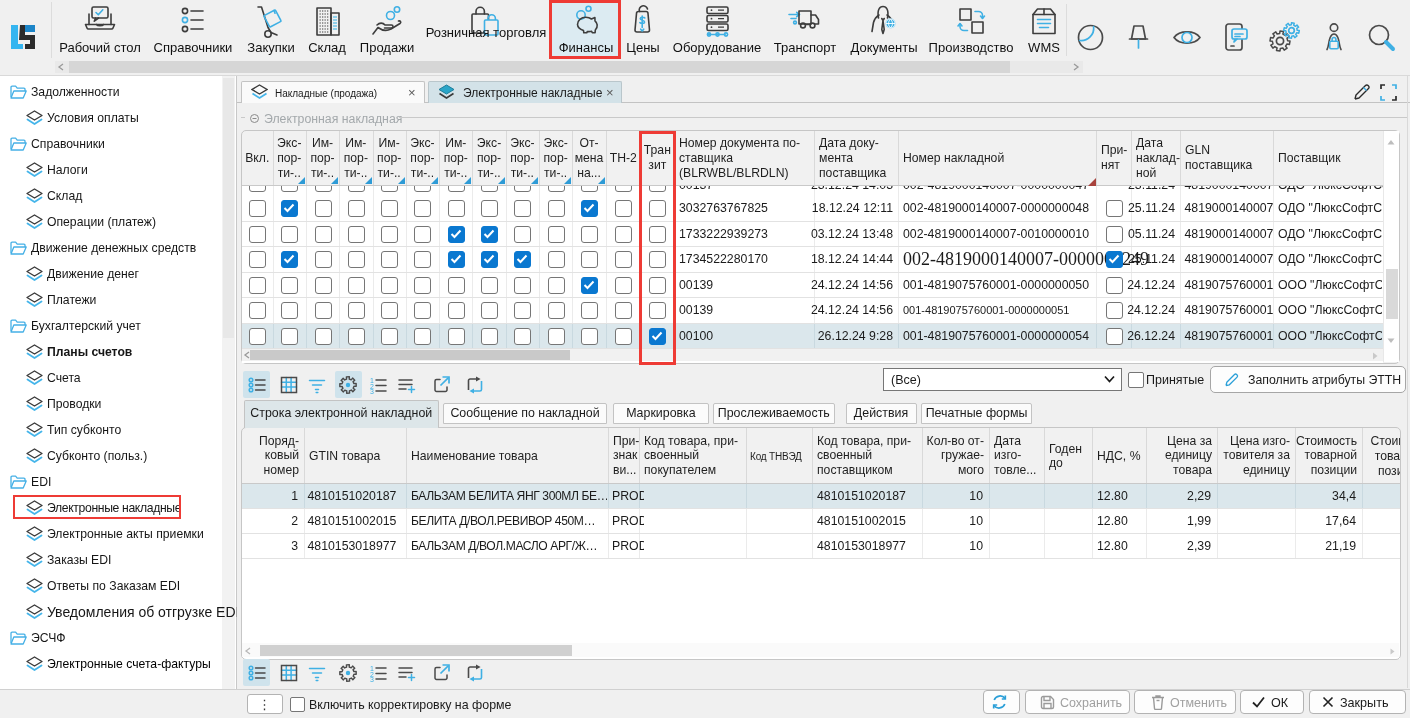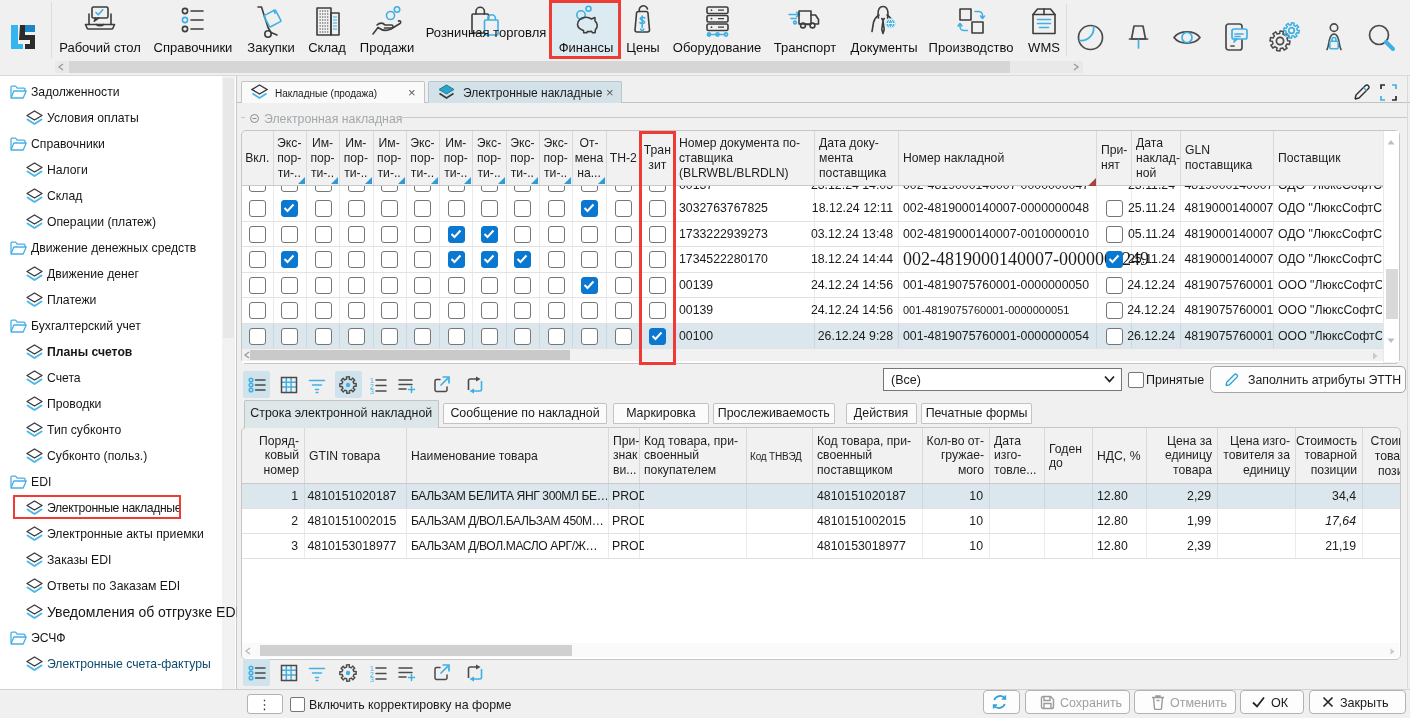"БАЛЬЗАМ Д/ВОЛ.БАЛЬЗАМ 450М…" div.tx { text: БАЛЬЗАМ Д/ВОЛ.БАЛЬЗАМ -> БЕЛИТА Д/ВОЛ.РЕВИВОР }
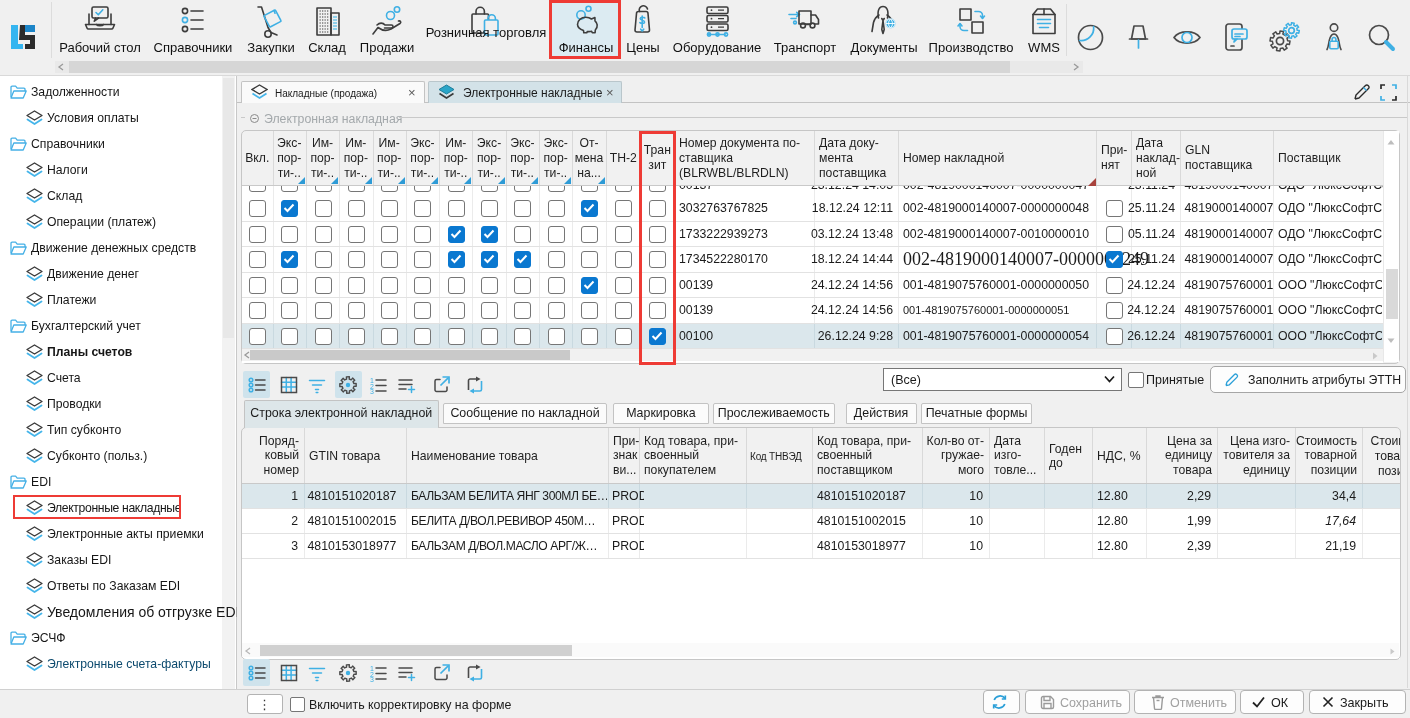"17,64" div.tx { font-style: italic -> none }
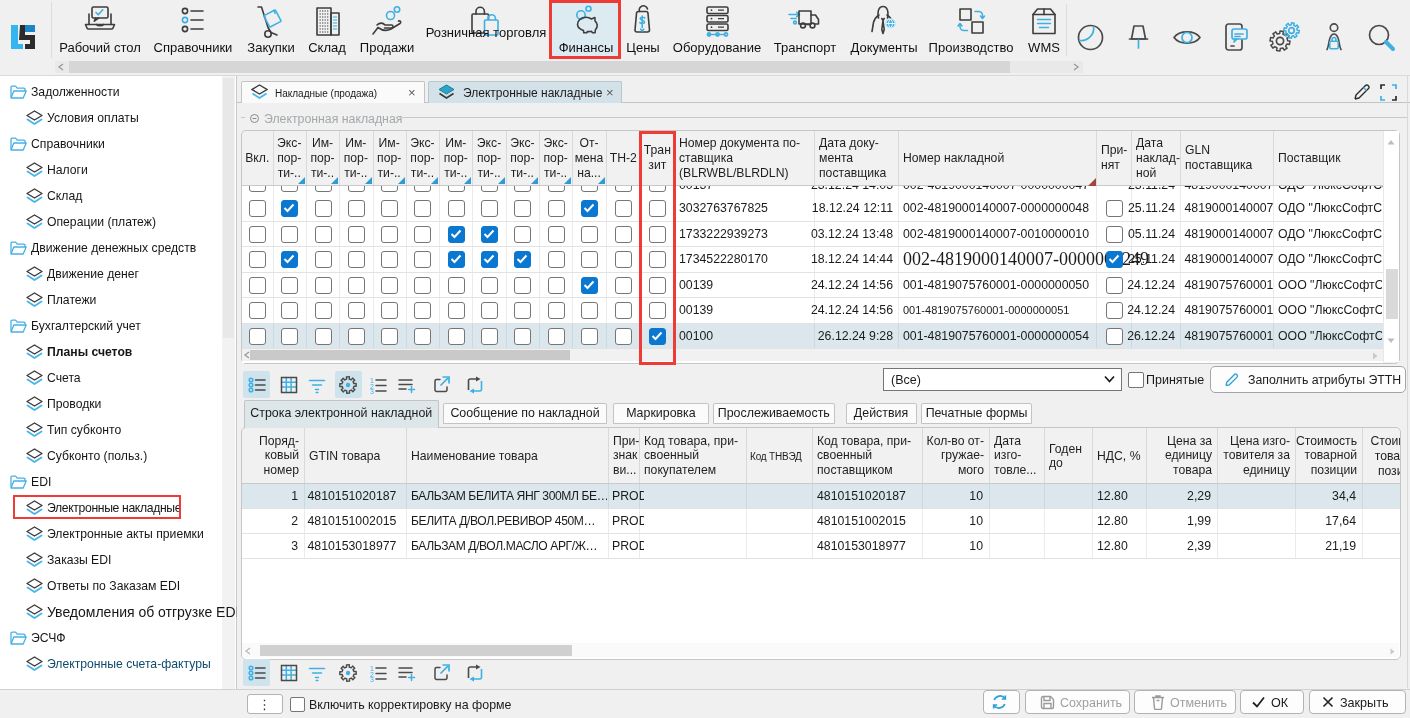"Электронные счета-фактуры" div.tx { color: #0c4a6e -> #000000 }
